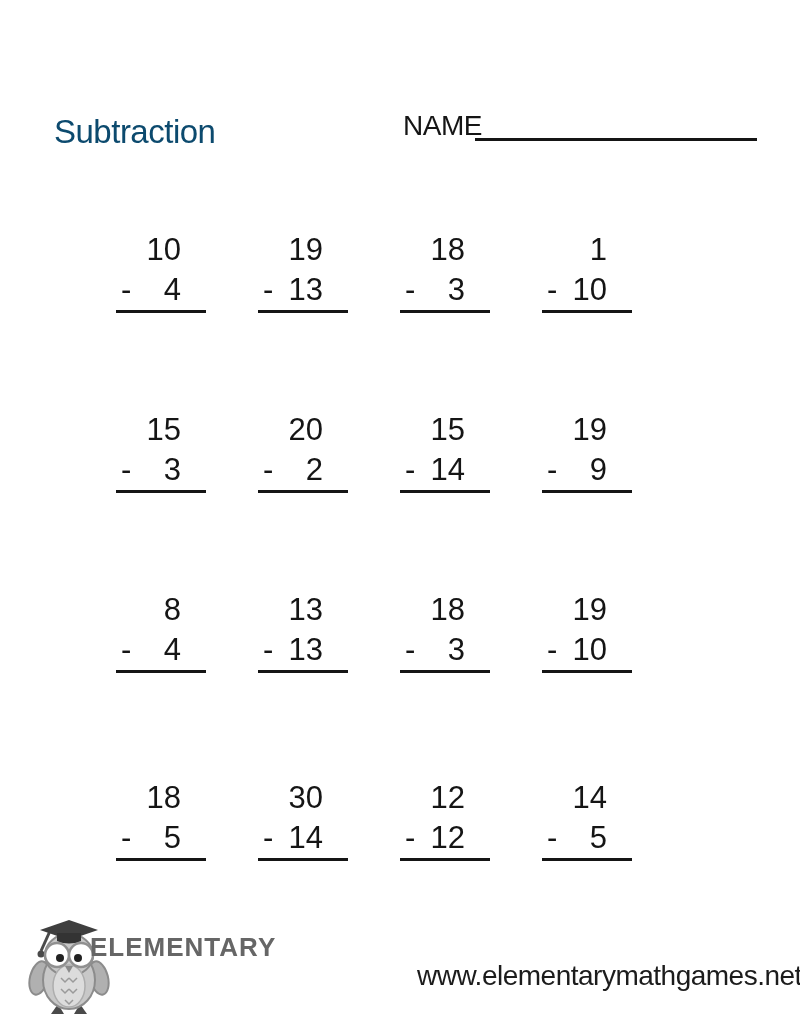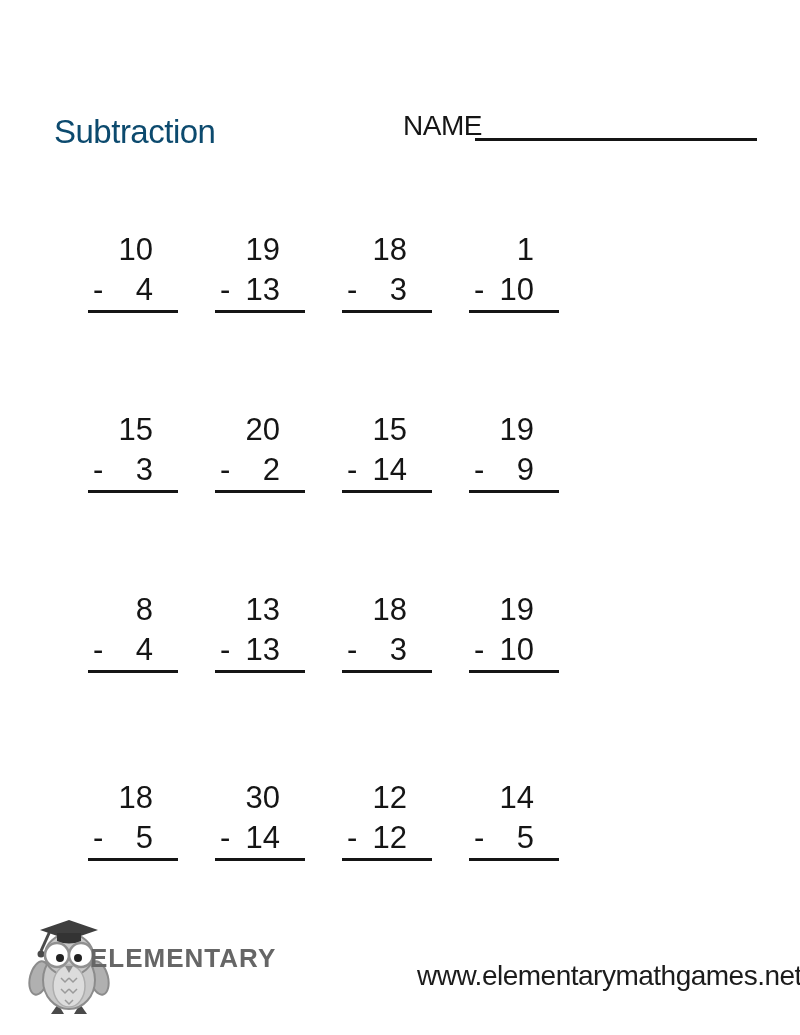"10" .problems-row { gap: 37px -> 52px; left: 88px -> 116px }
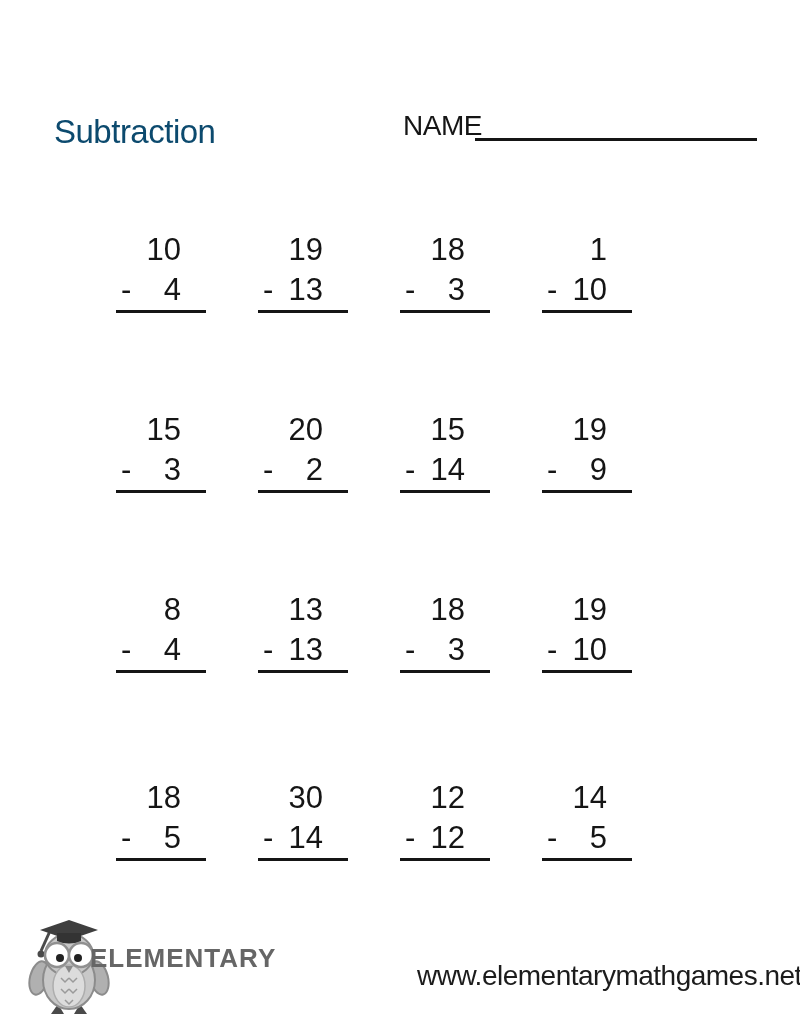"ELEMENTARY" .footer-logo-text { margin-top: 11px -> none }
